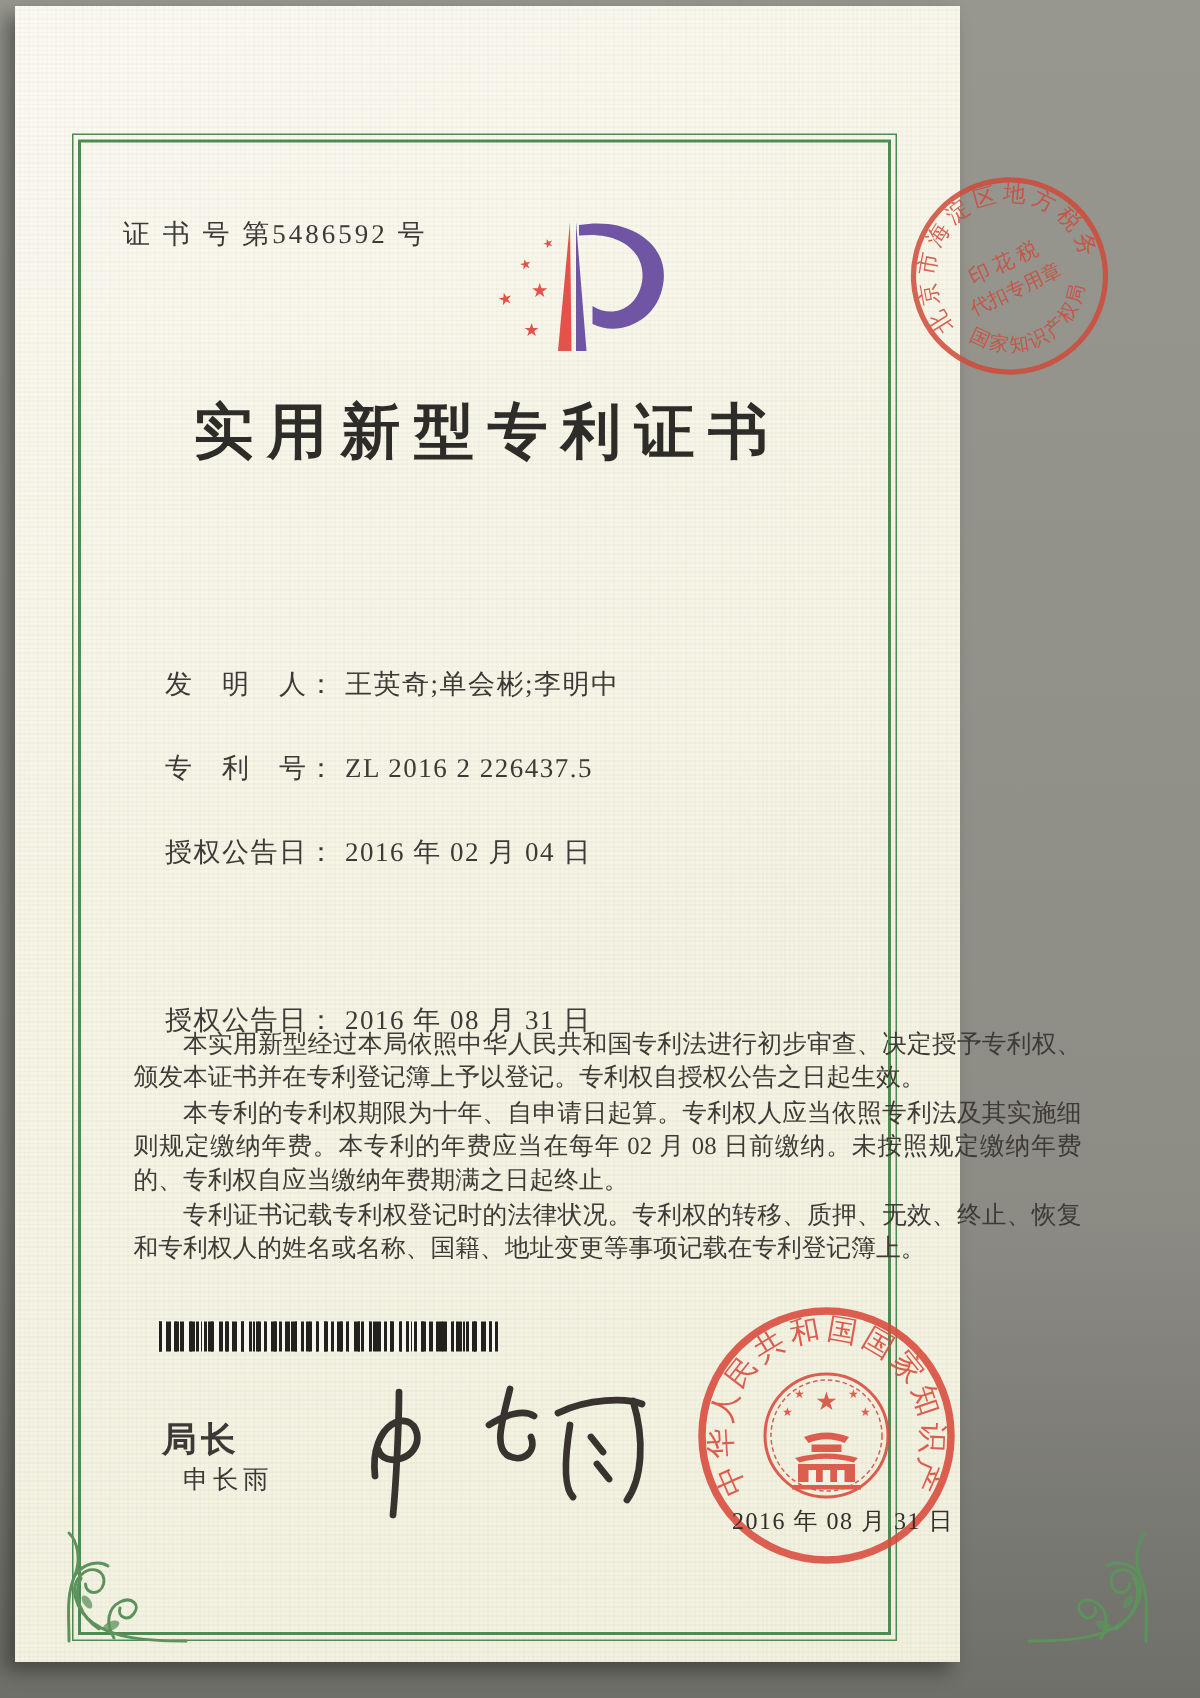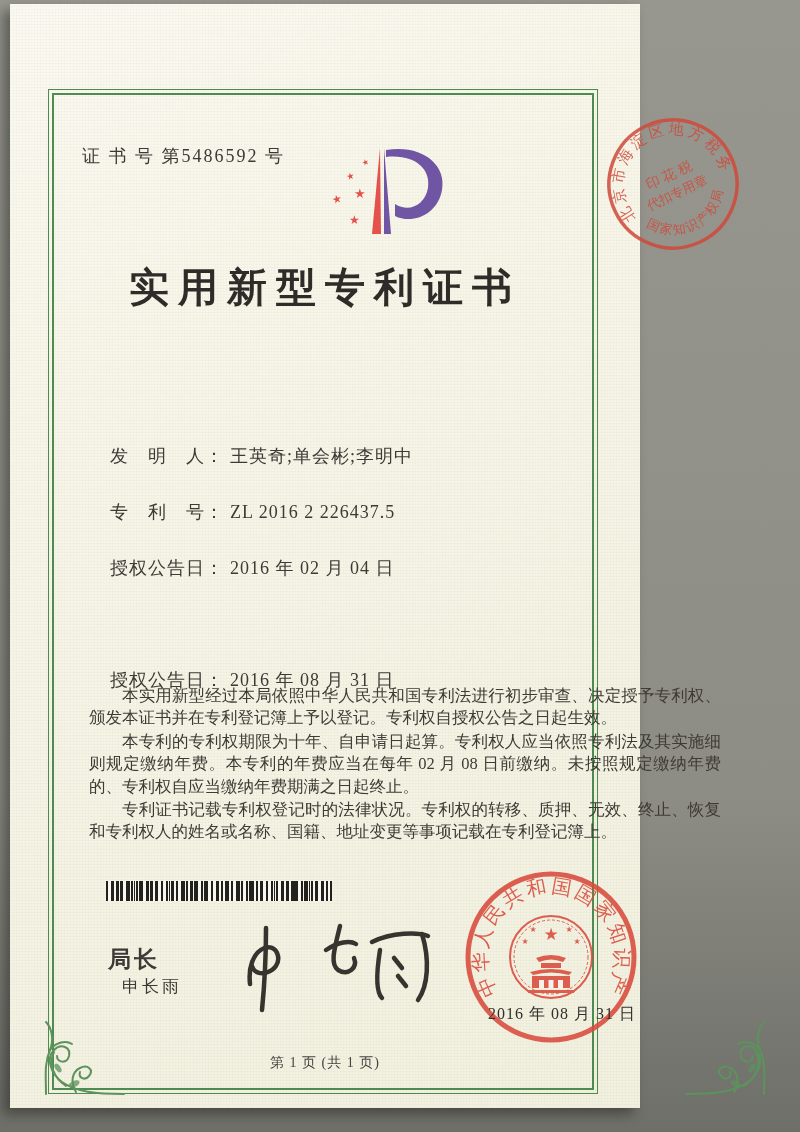"第 1 页 (共 1" div.footer { html: <div>第 1 页 (共 1 页)</div> -> none }
